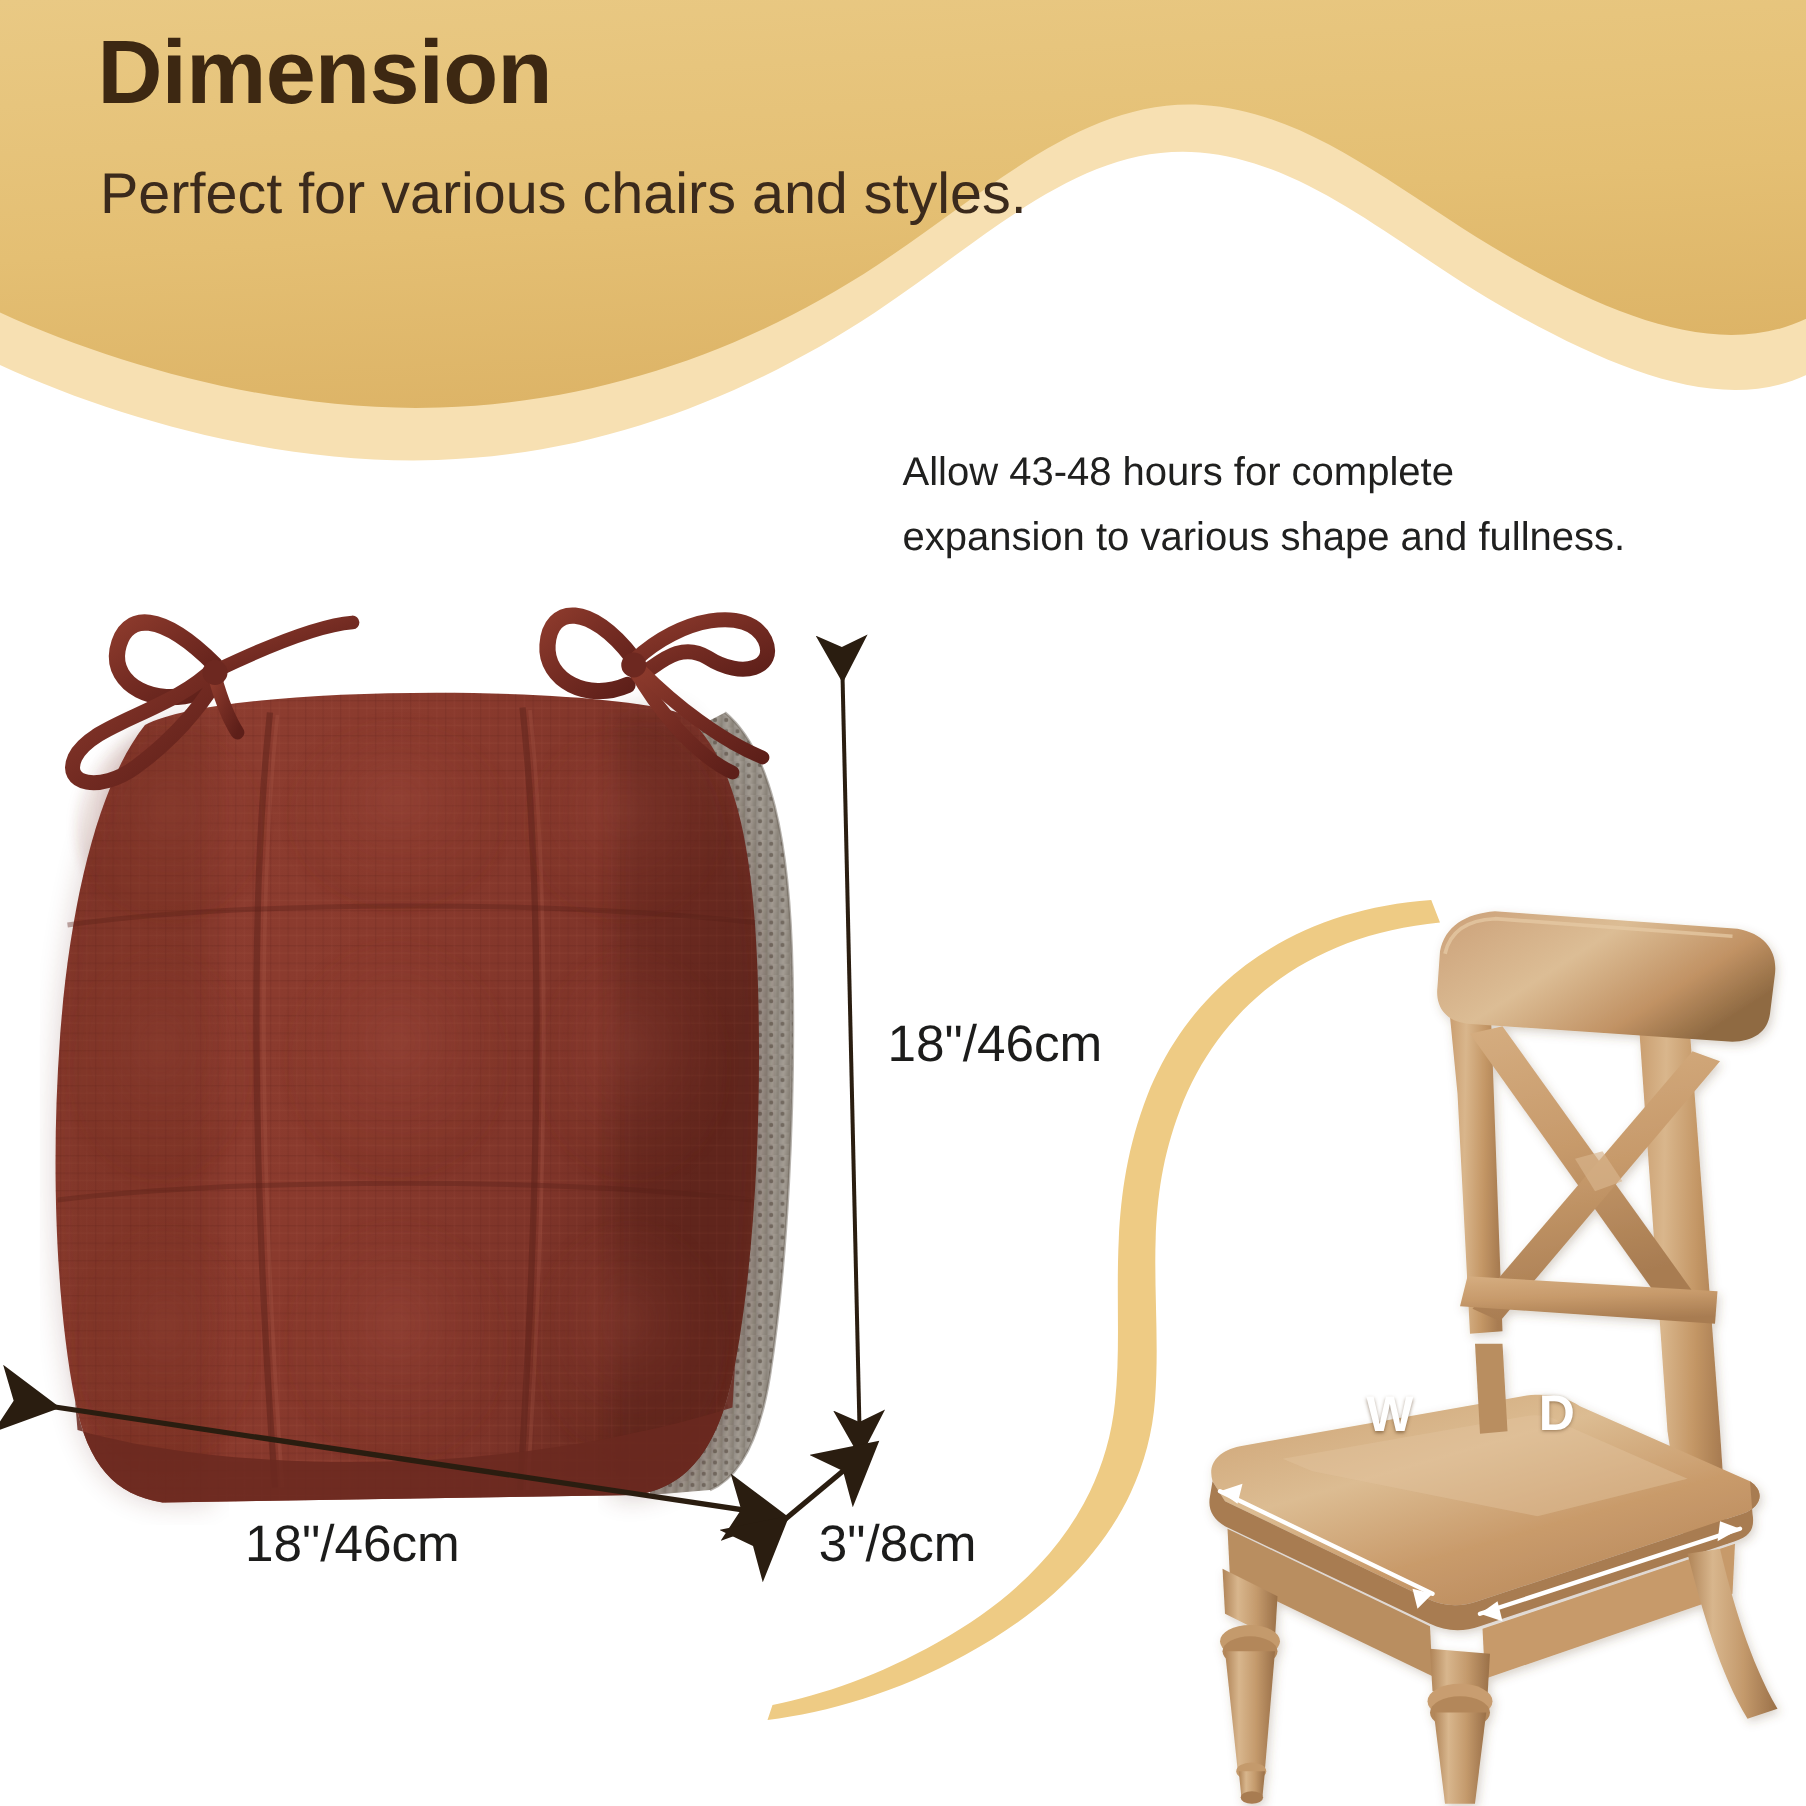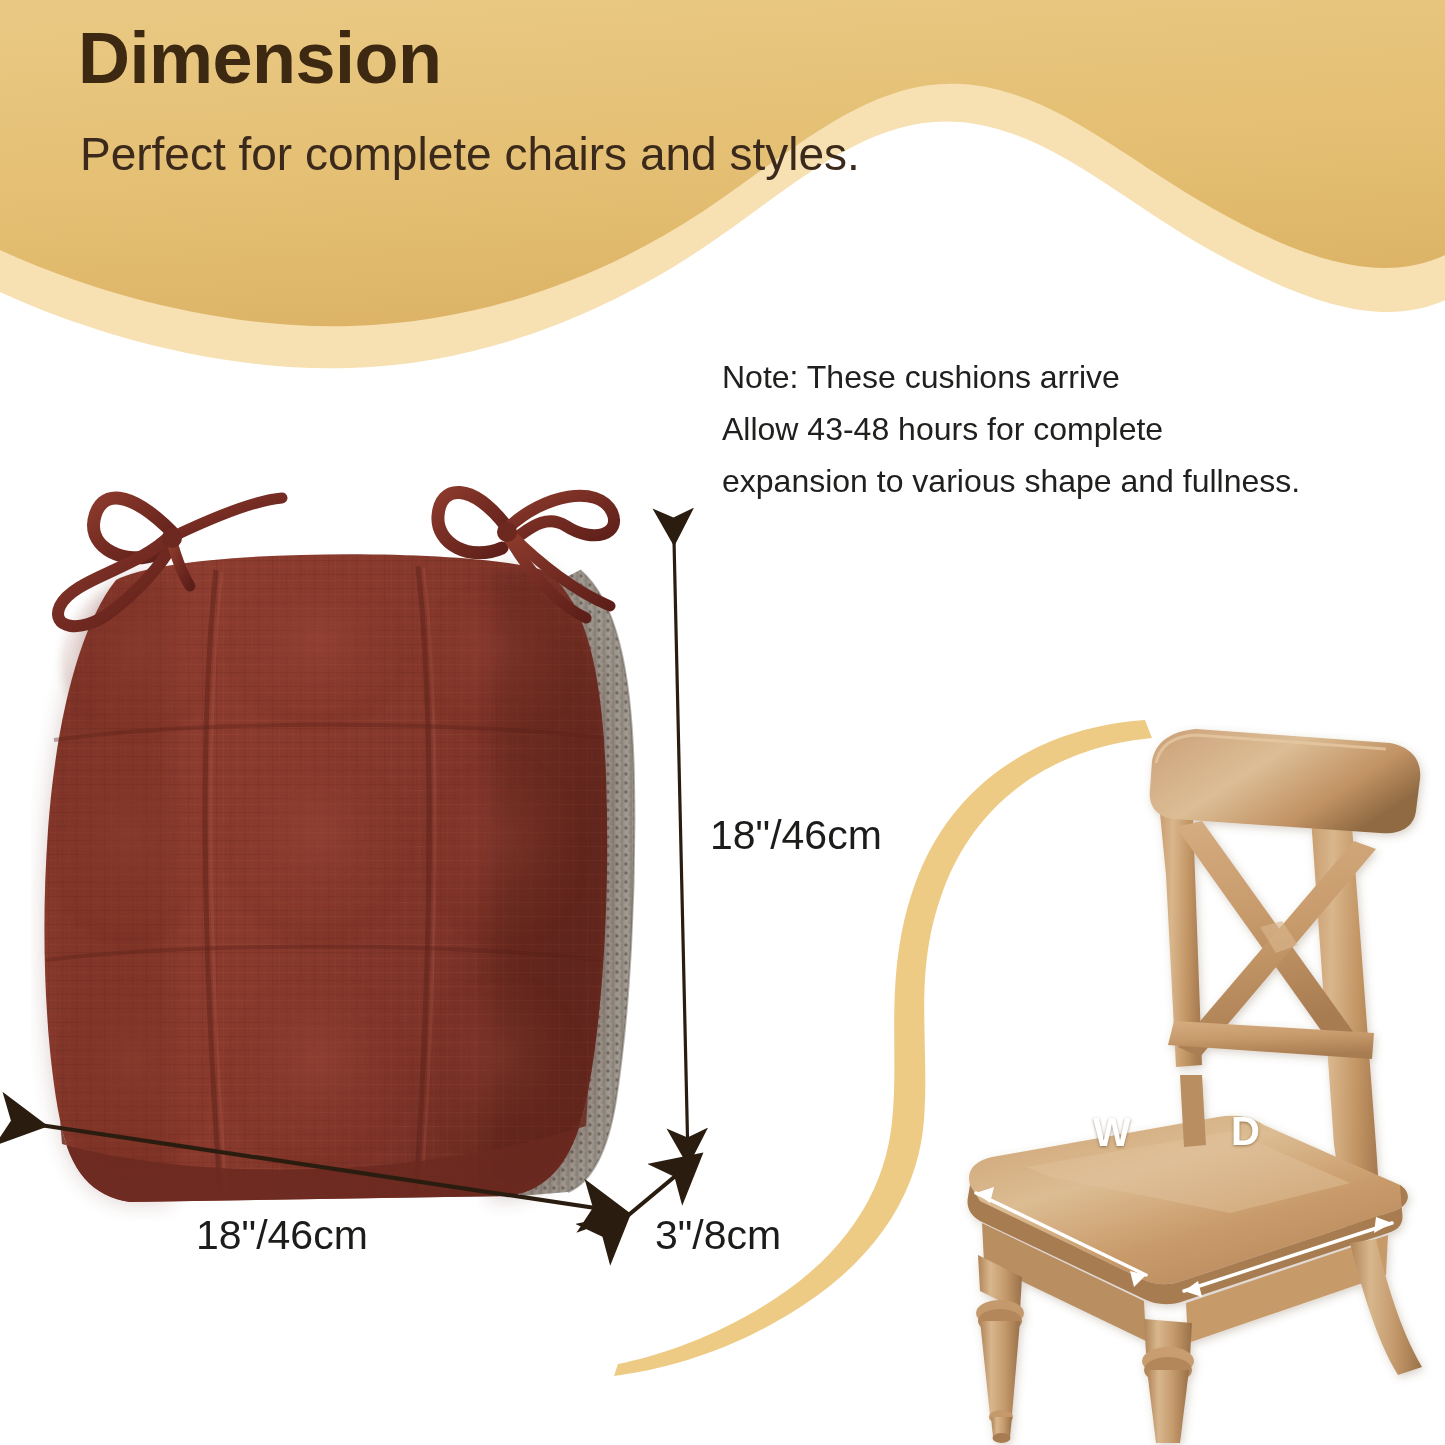"Perfect for complete chairs and" div.header-sub { text: complete -> various }
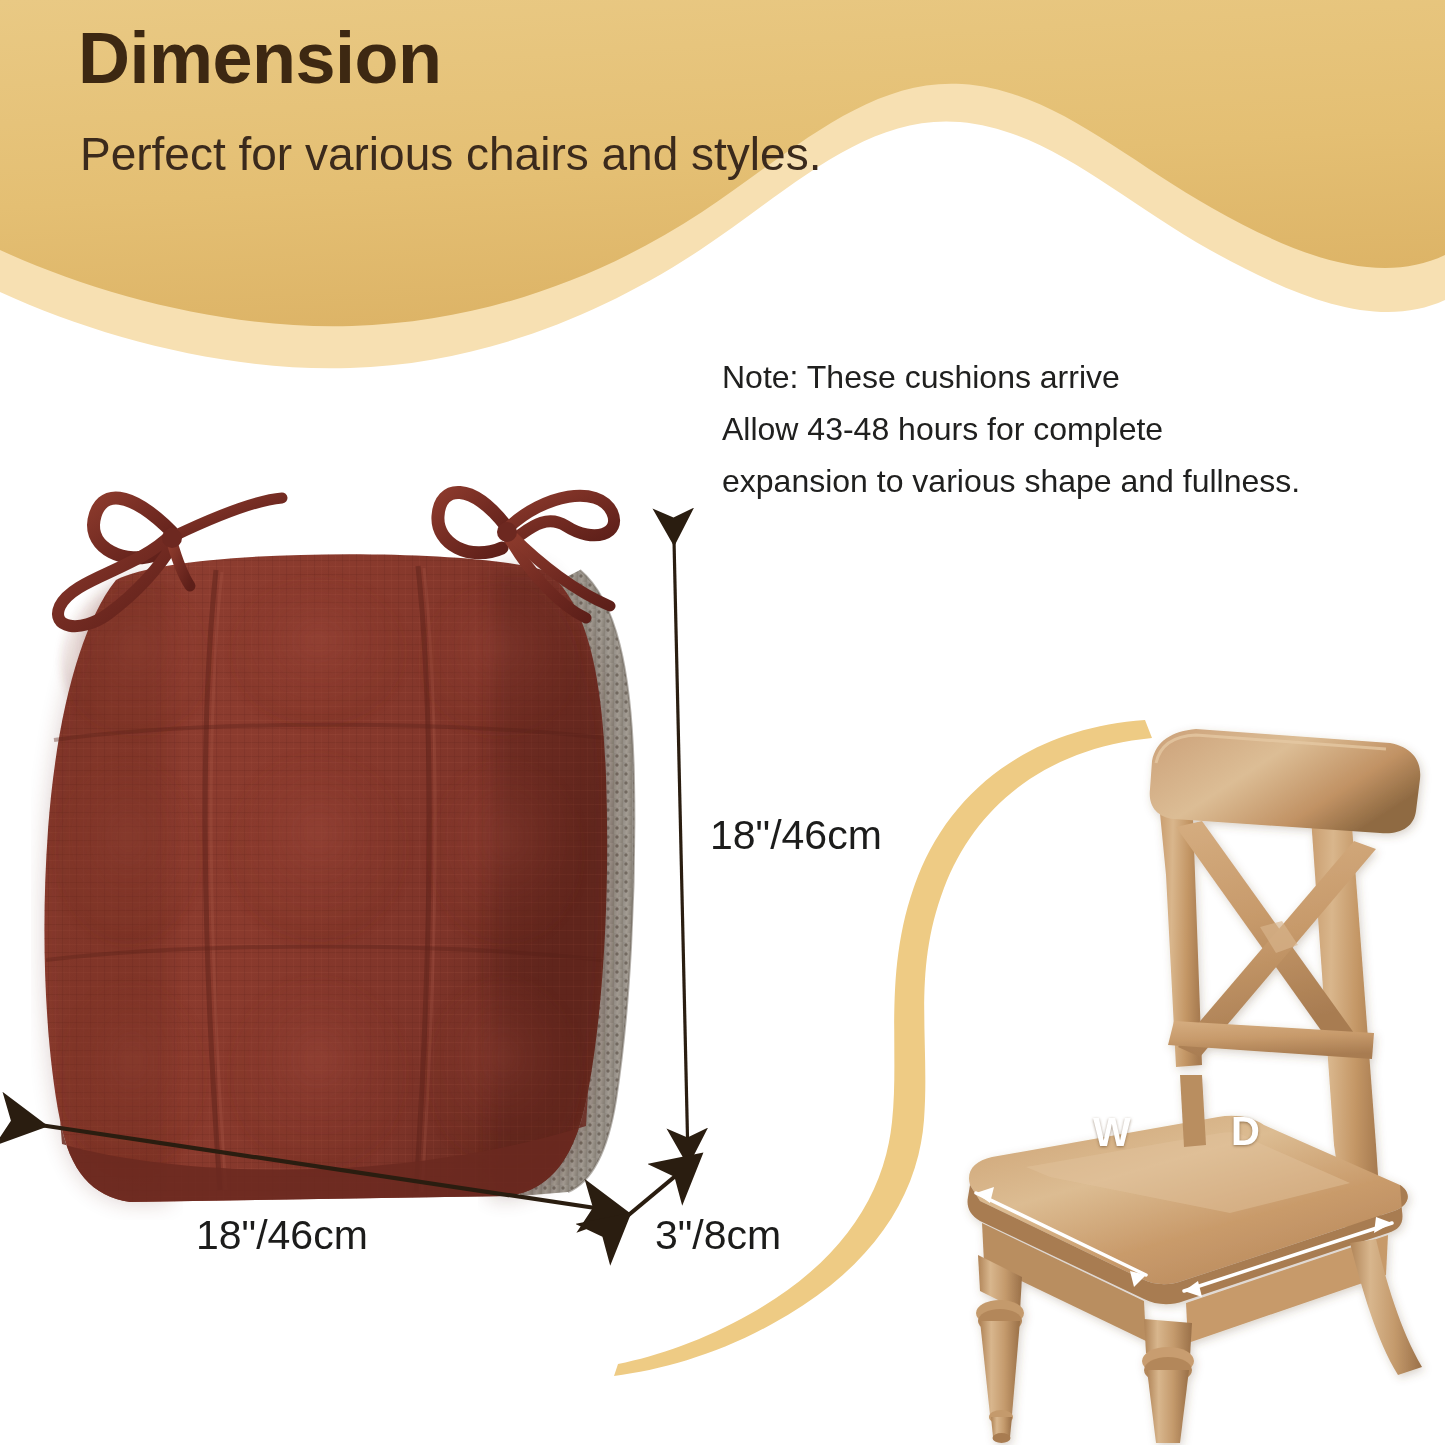"Note: These cushions arrive" div { html: <div>Note: These cushions arrive</div> -> none }
